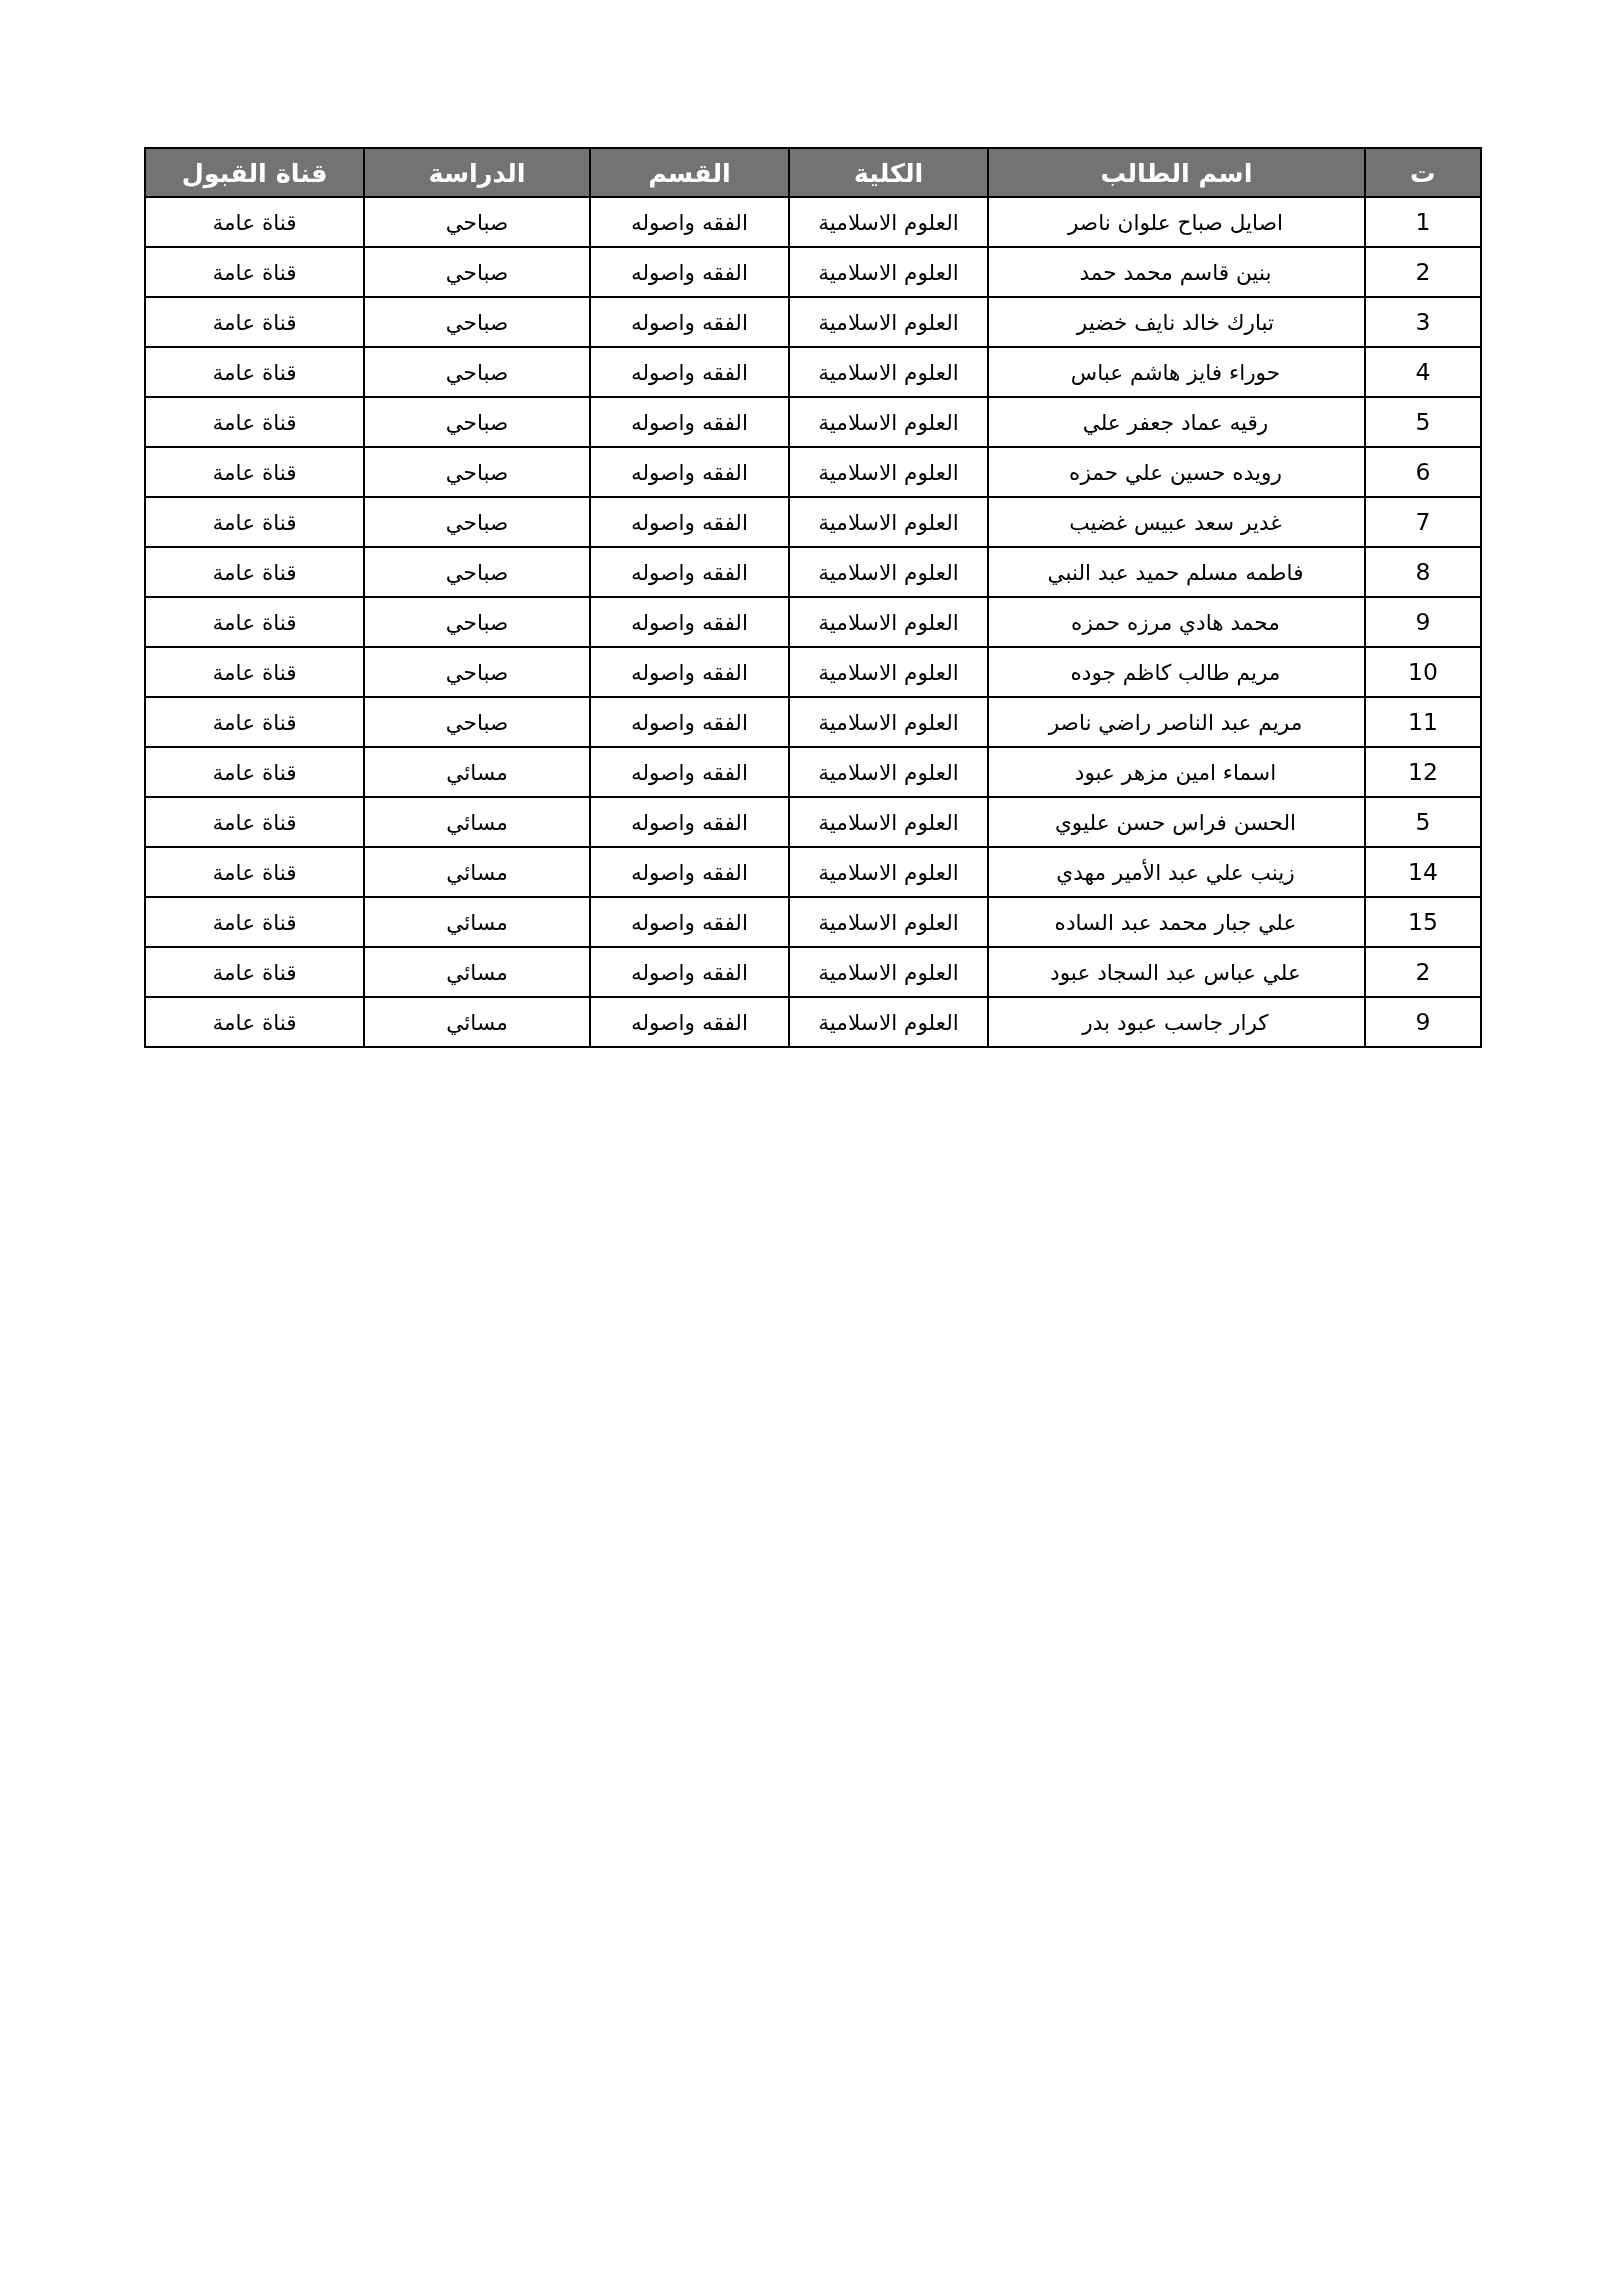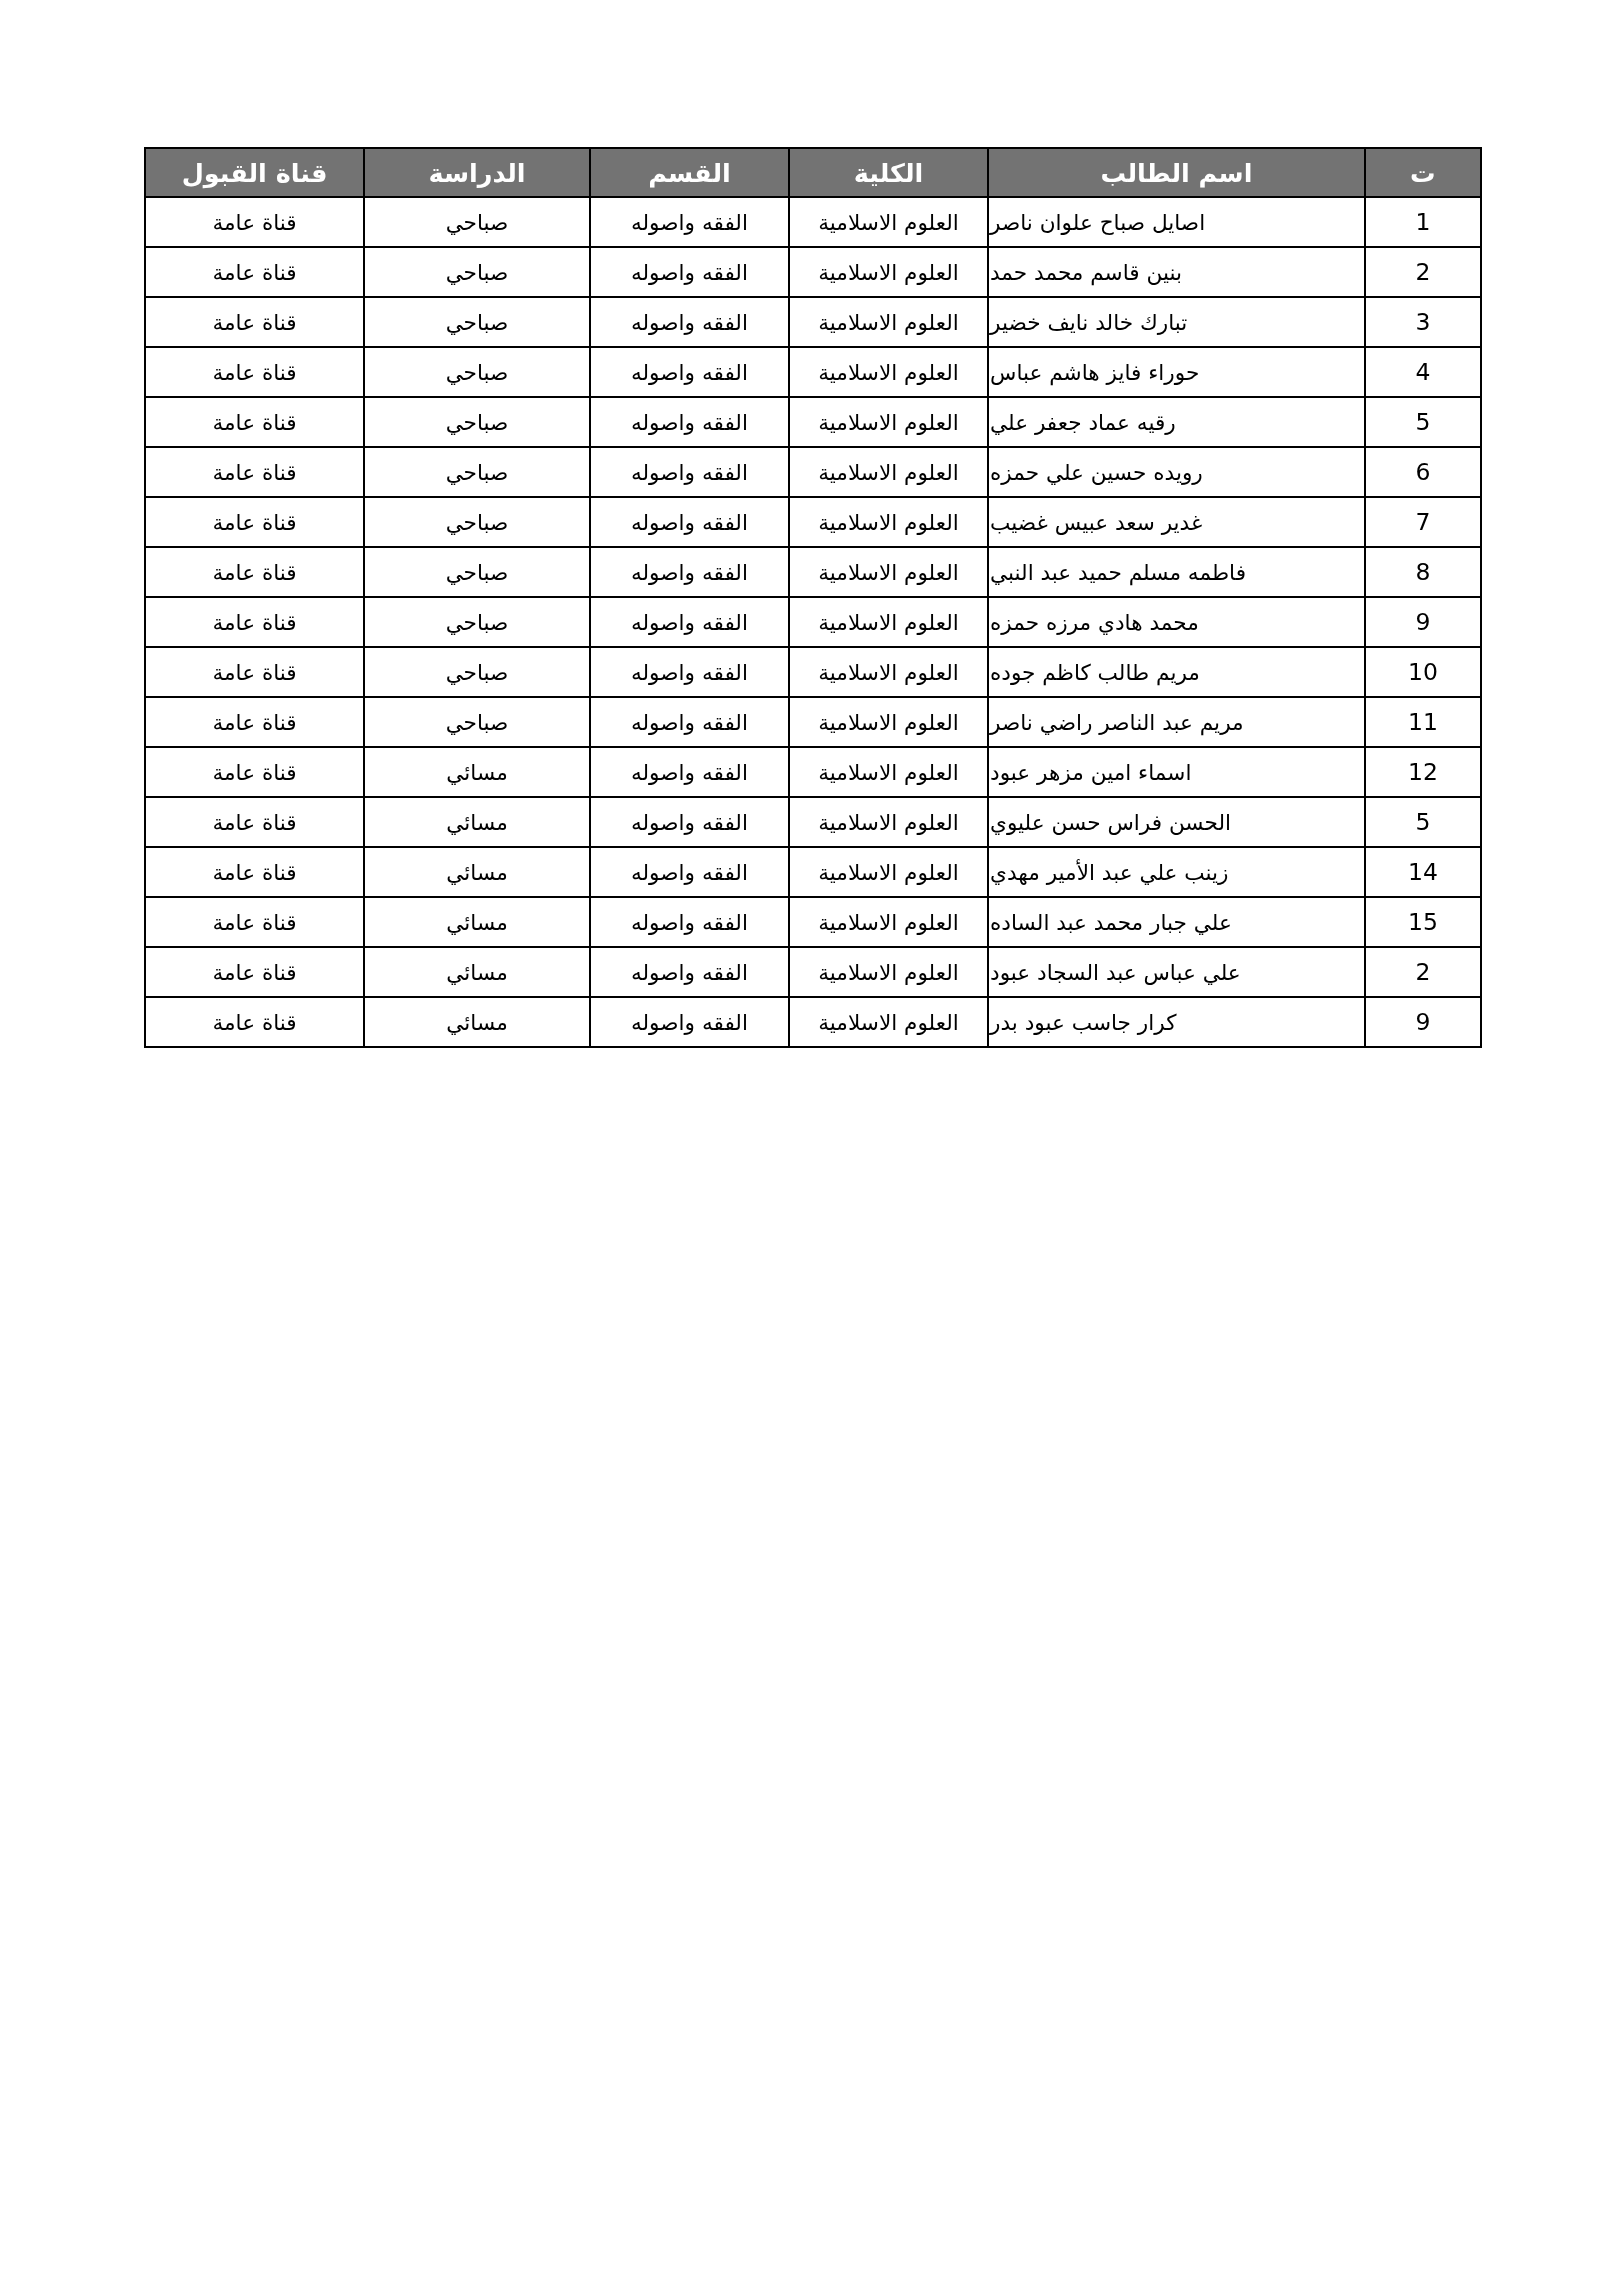"اصايل صباح علوان ناصر" table.students td.name-cell { text-align: left -> center }
